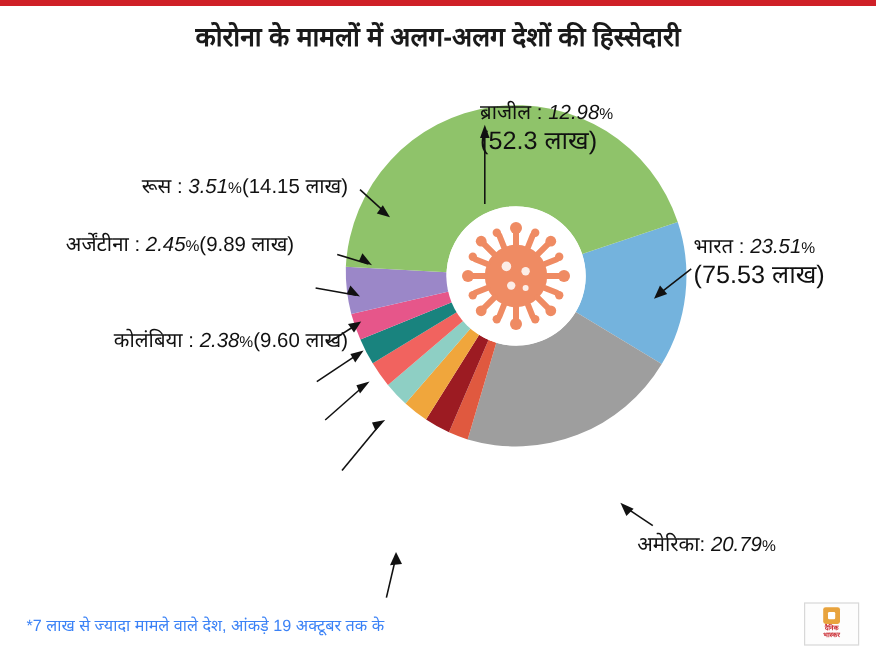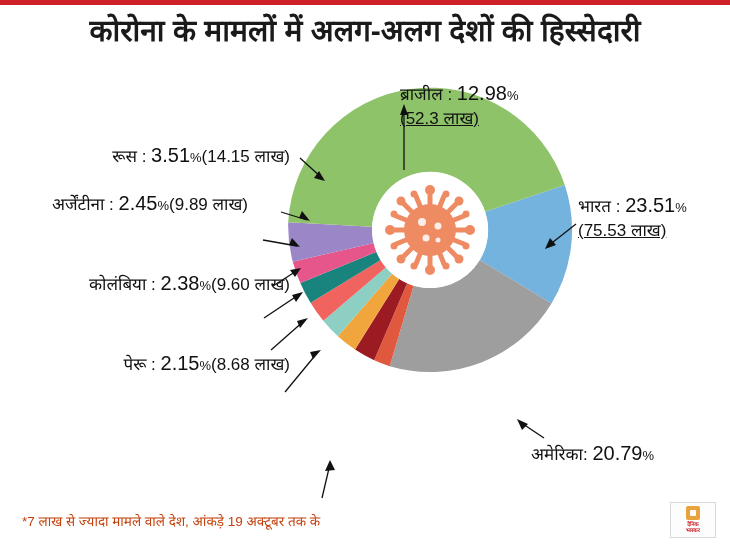"कोरोना के मामलों में अलग-अलग" #title { font-size: 30px -> 22px }
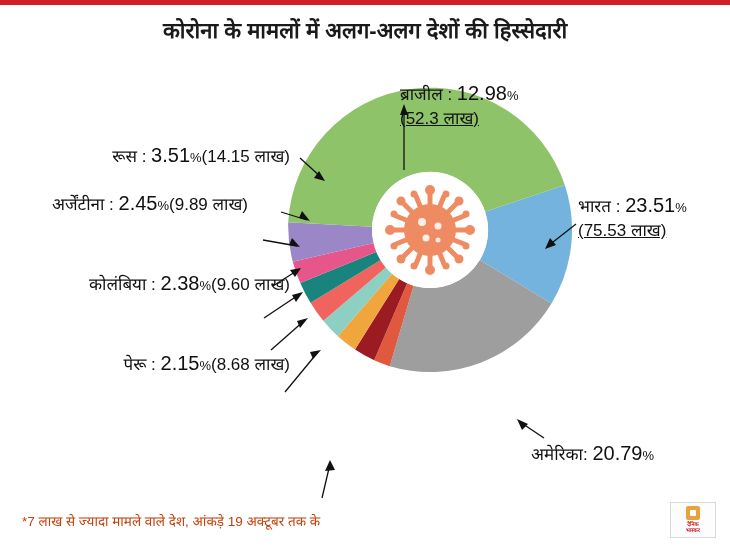"12.98" .label .num { font-size: 20px -> 17px; font-style: none -> italic }
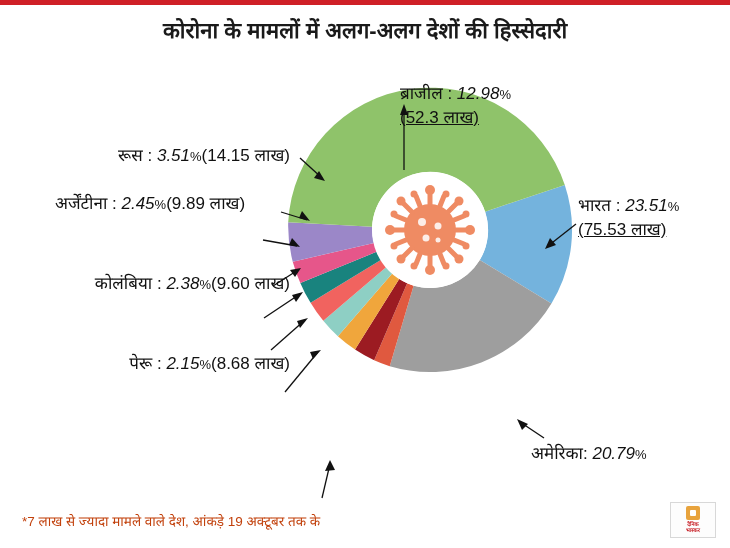"(52.3 लाख)" .label .sub { font-size: 17px -> 21px; text-decoration: underline -> none }
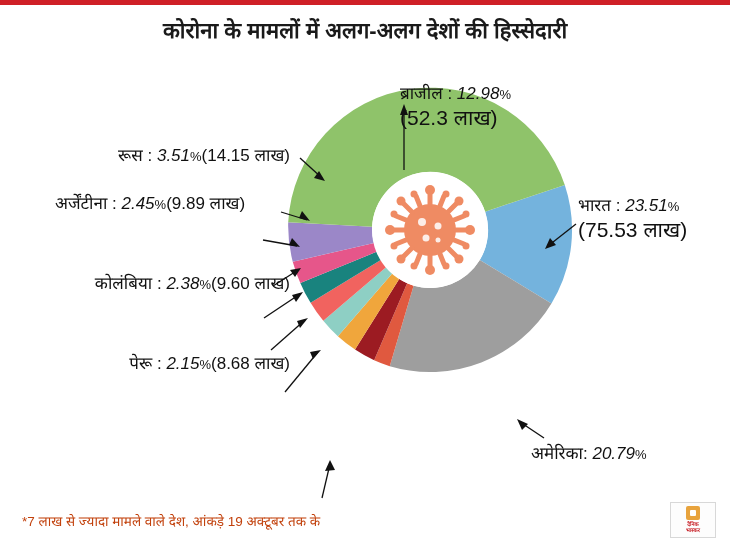"पेरू : 2.15%(8.68 लाख)" div.label { html: <div> <span>पेरू : </span><span>2.15</span><span>%</span><span>(8.68 लाख)</span> </div> -> none }
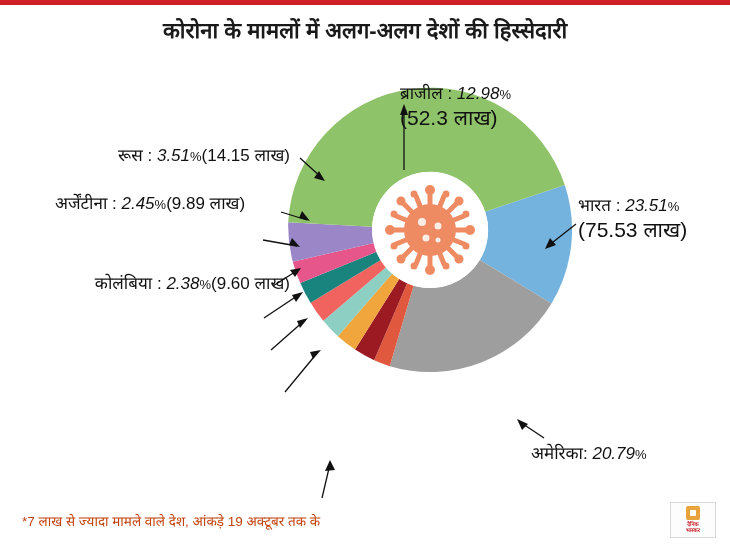"*7 लाख से ज्यादा मामले" #footer-note { color: #c2410c -> #3b82f6 }
